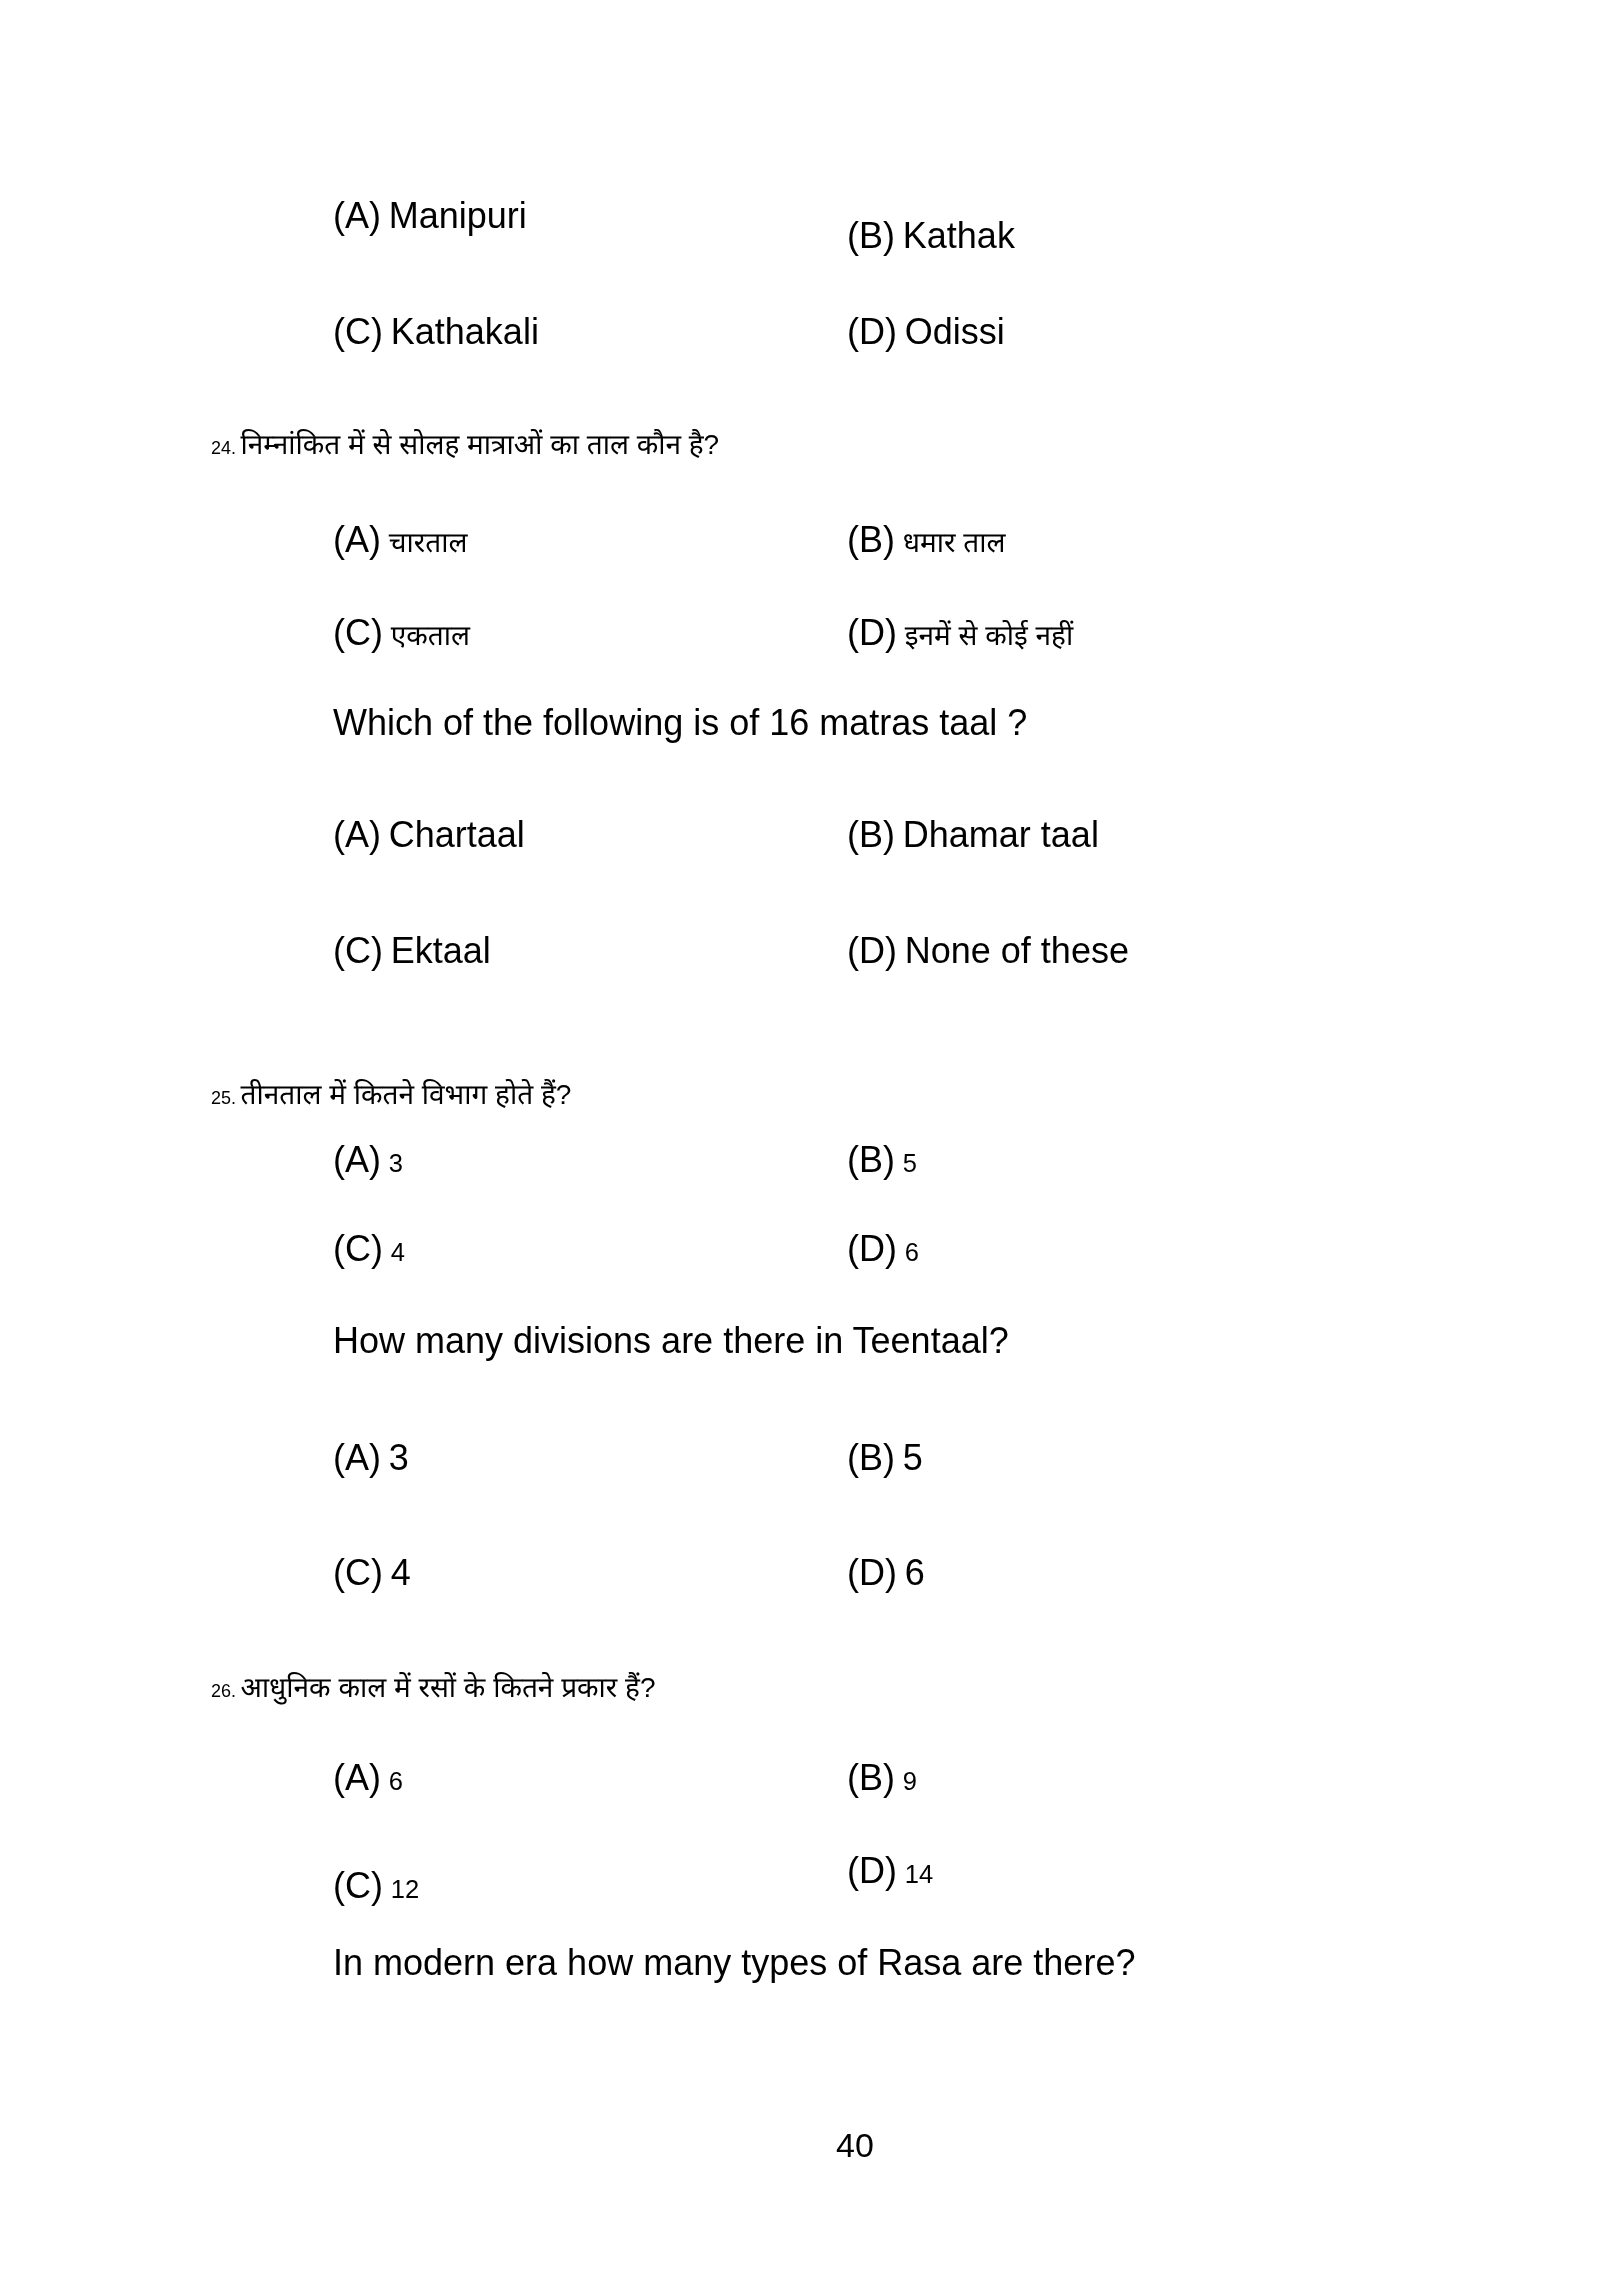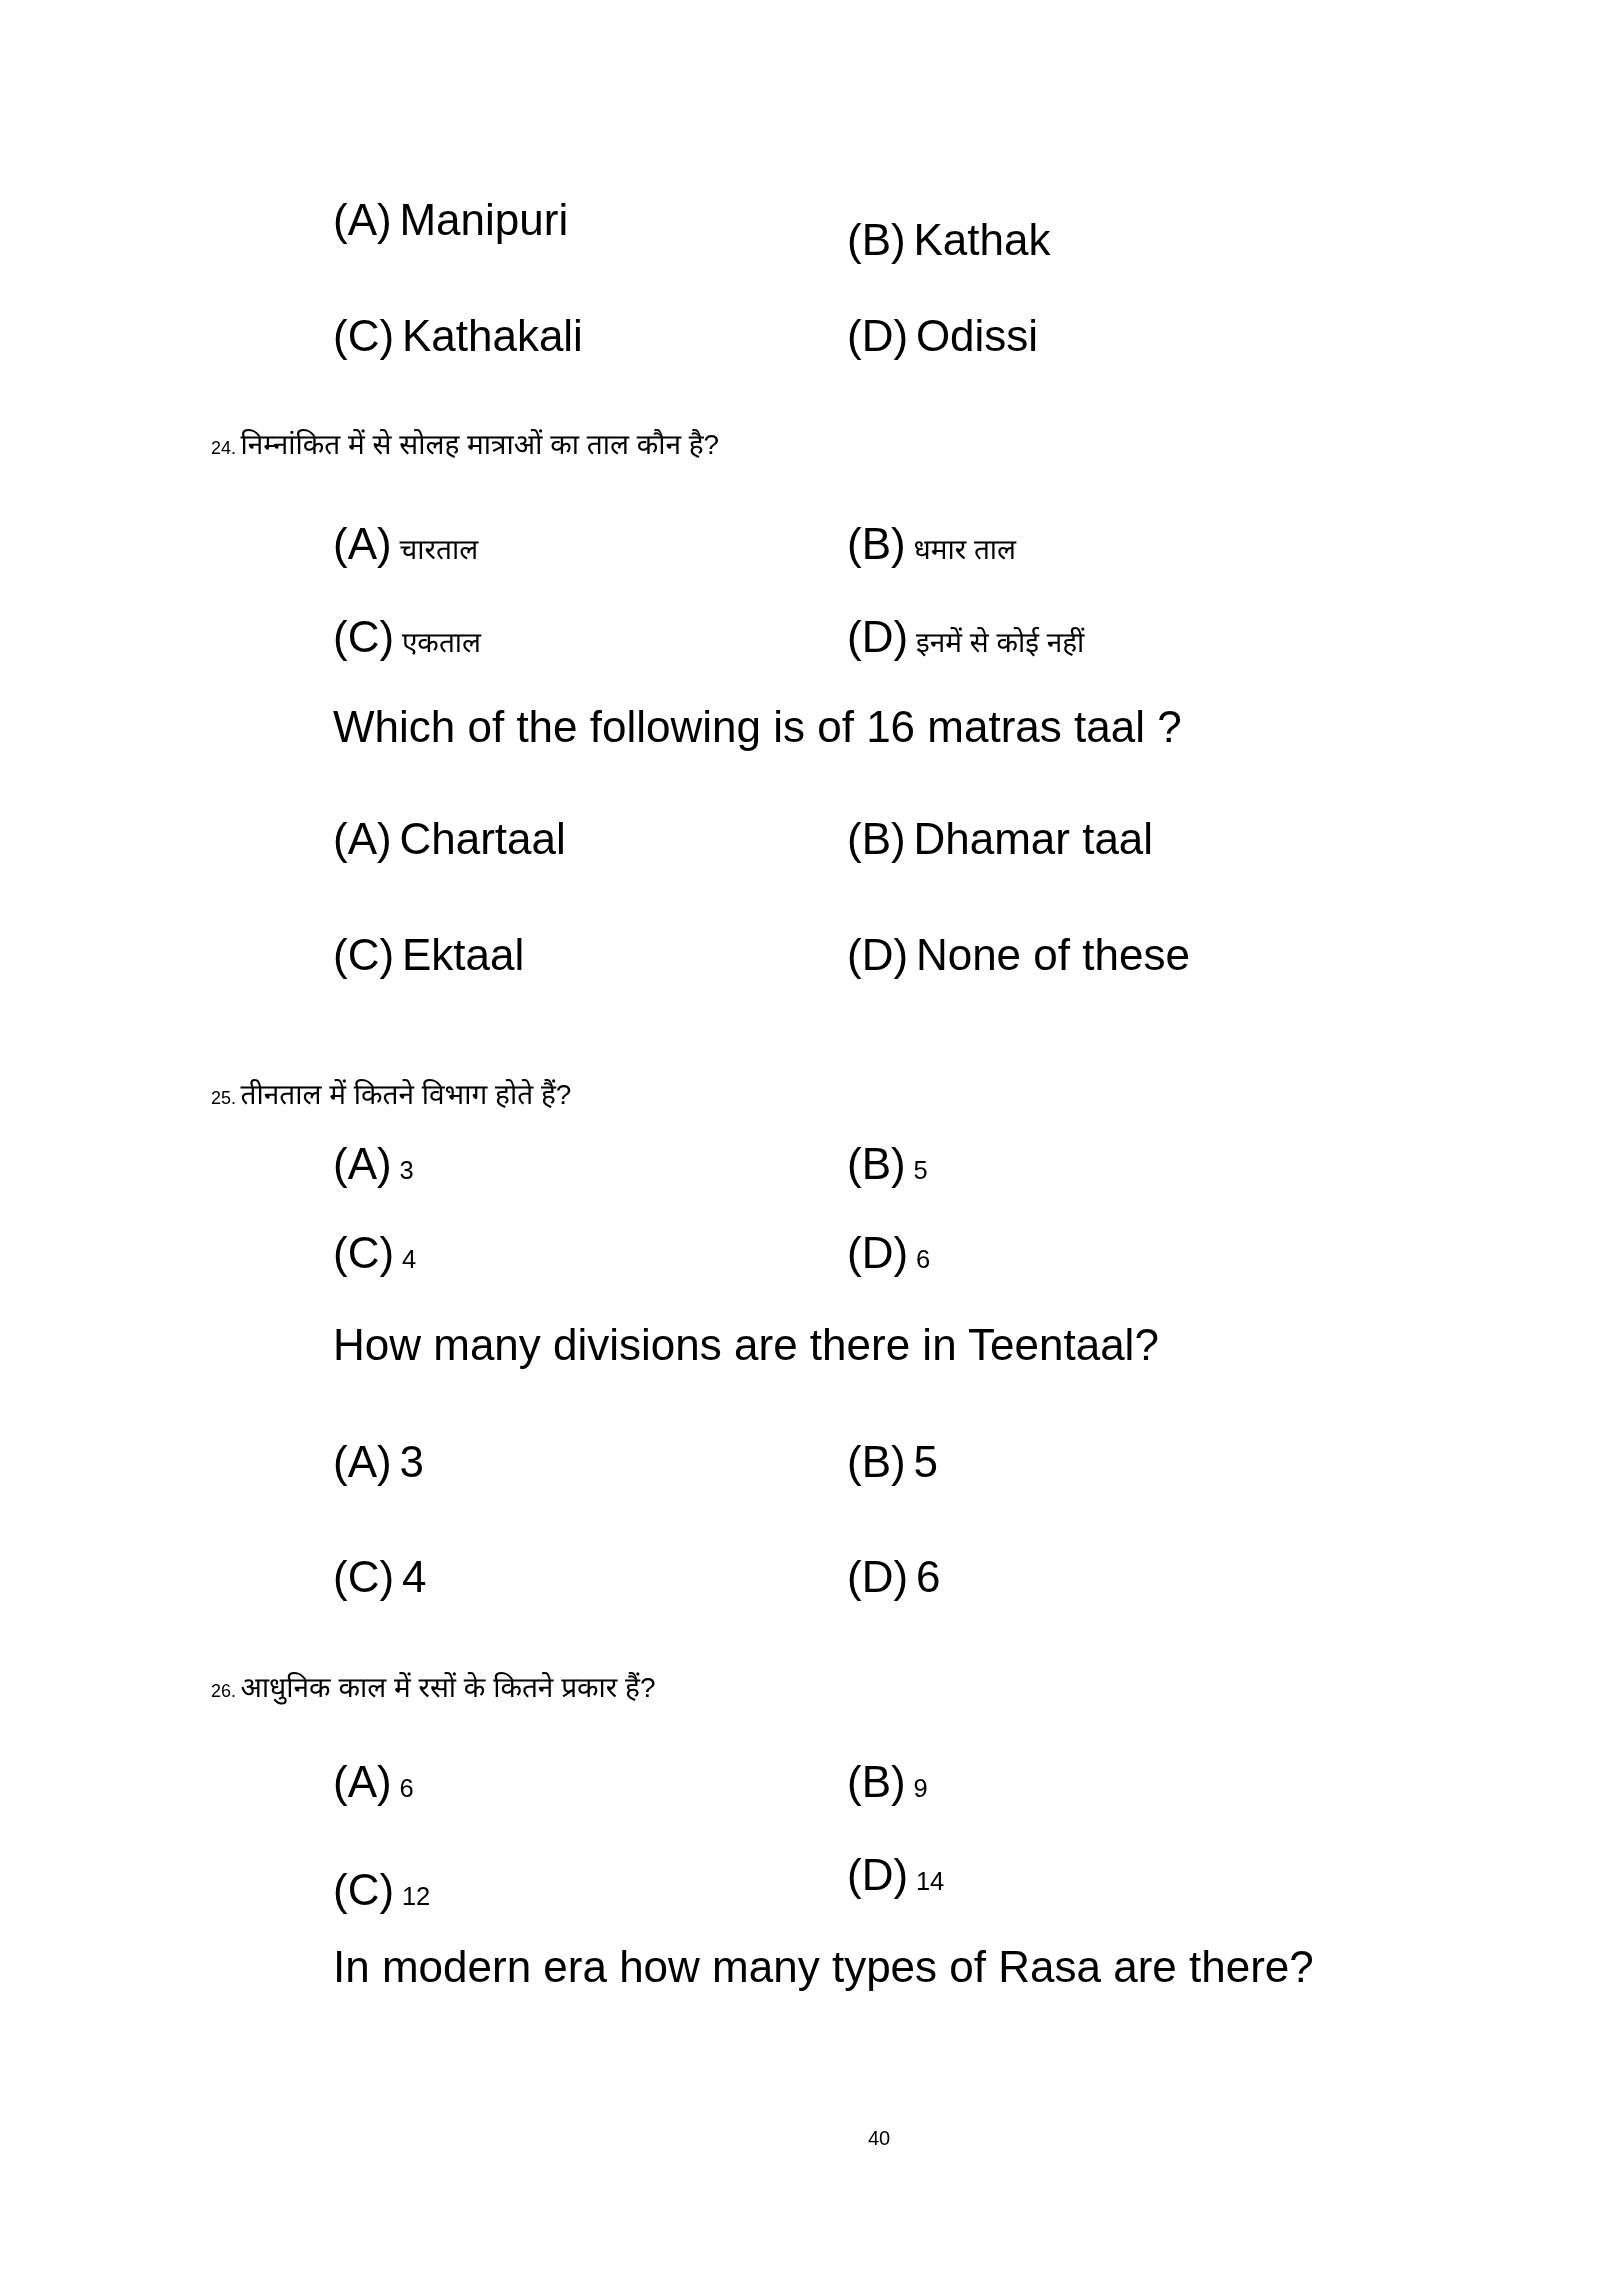"(A) Manipuri" .en { font-size: 44px -> 36px }
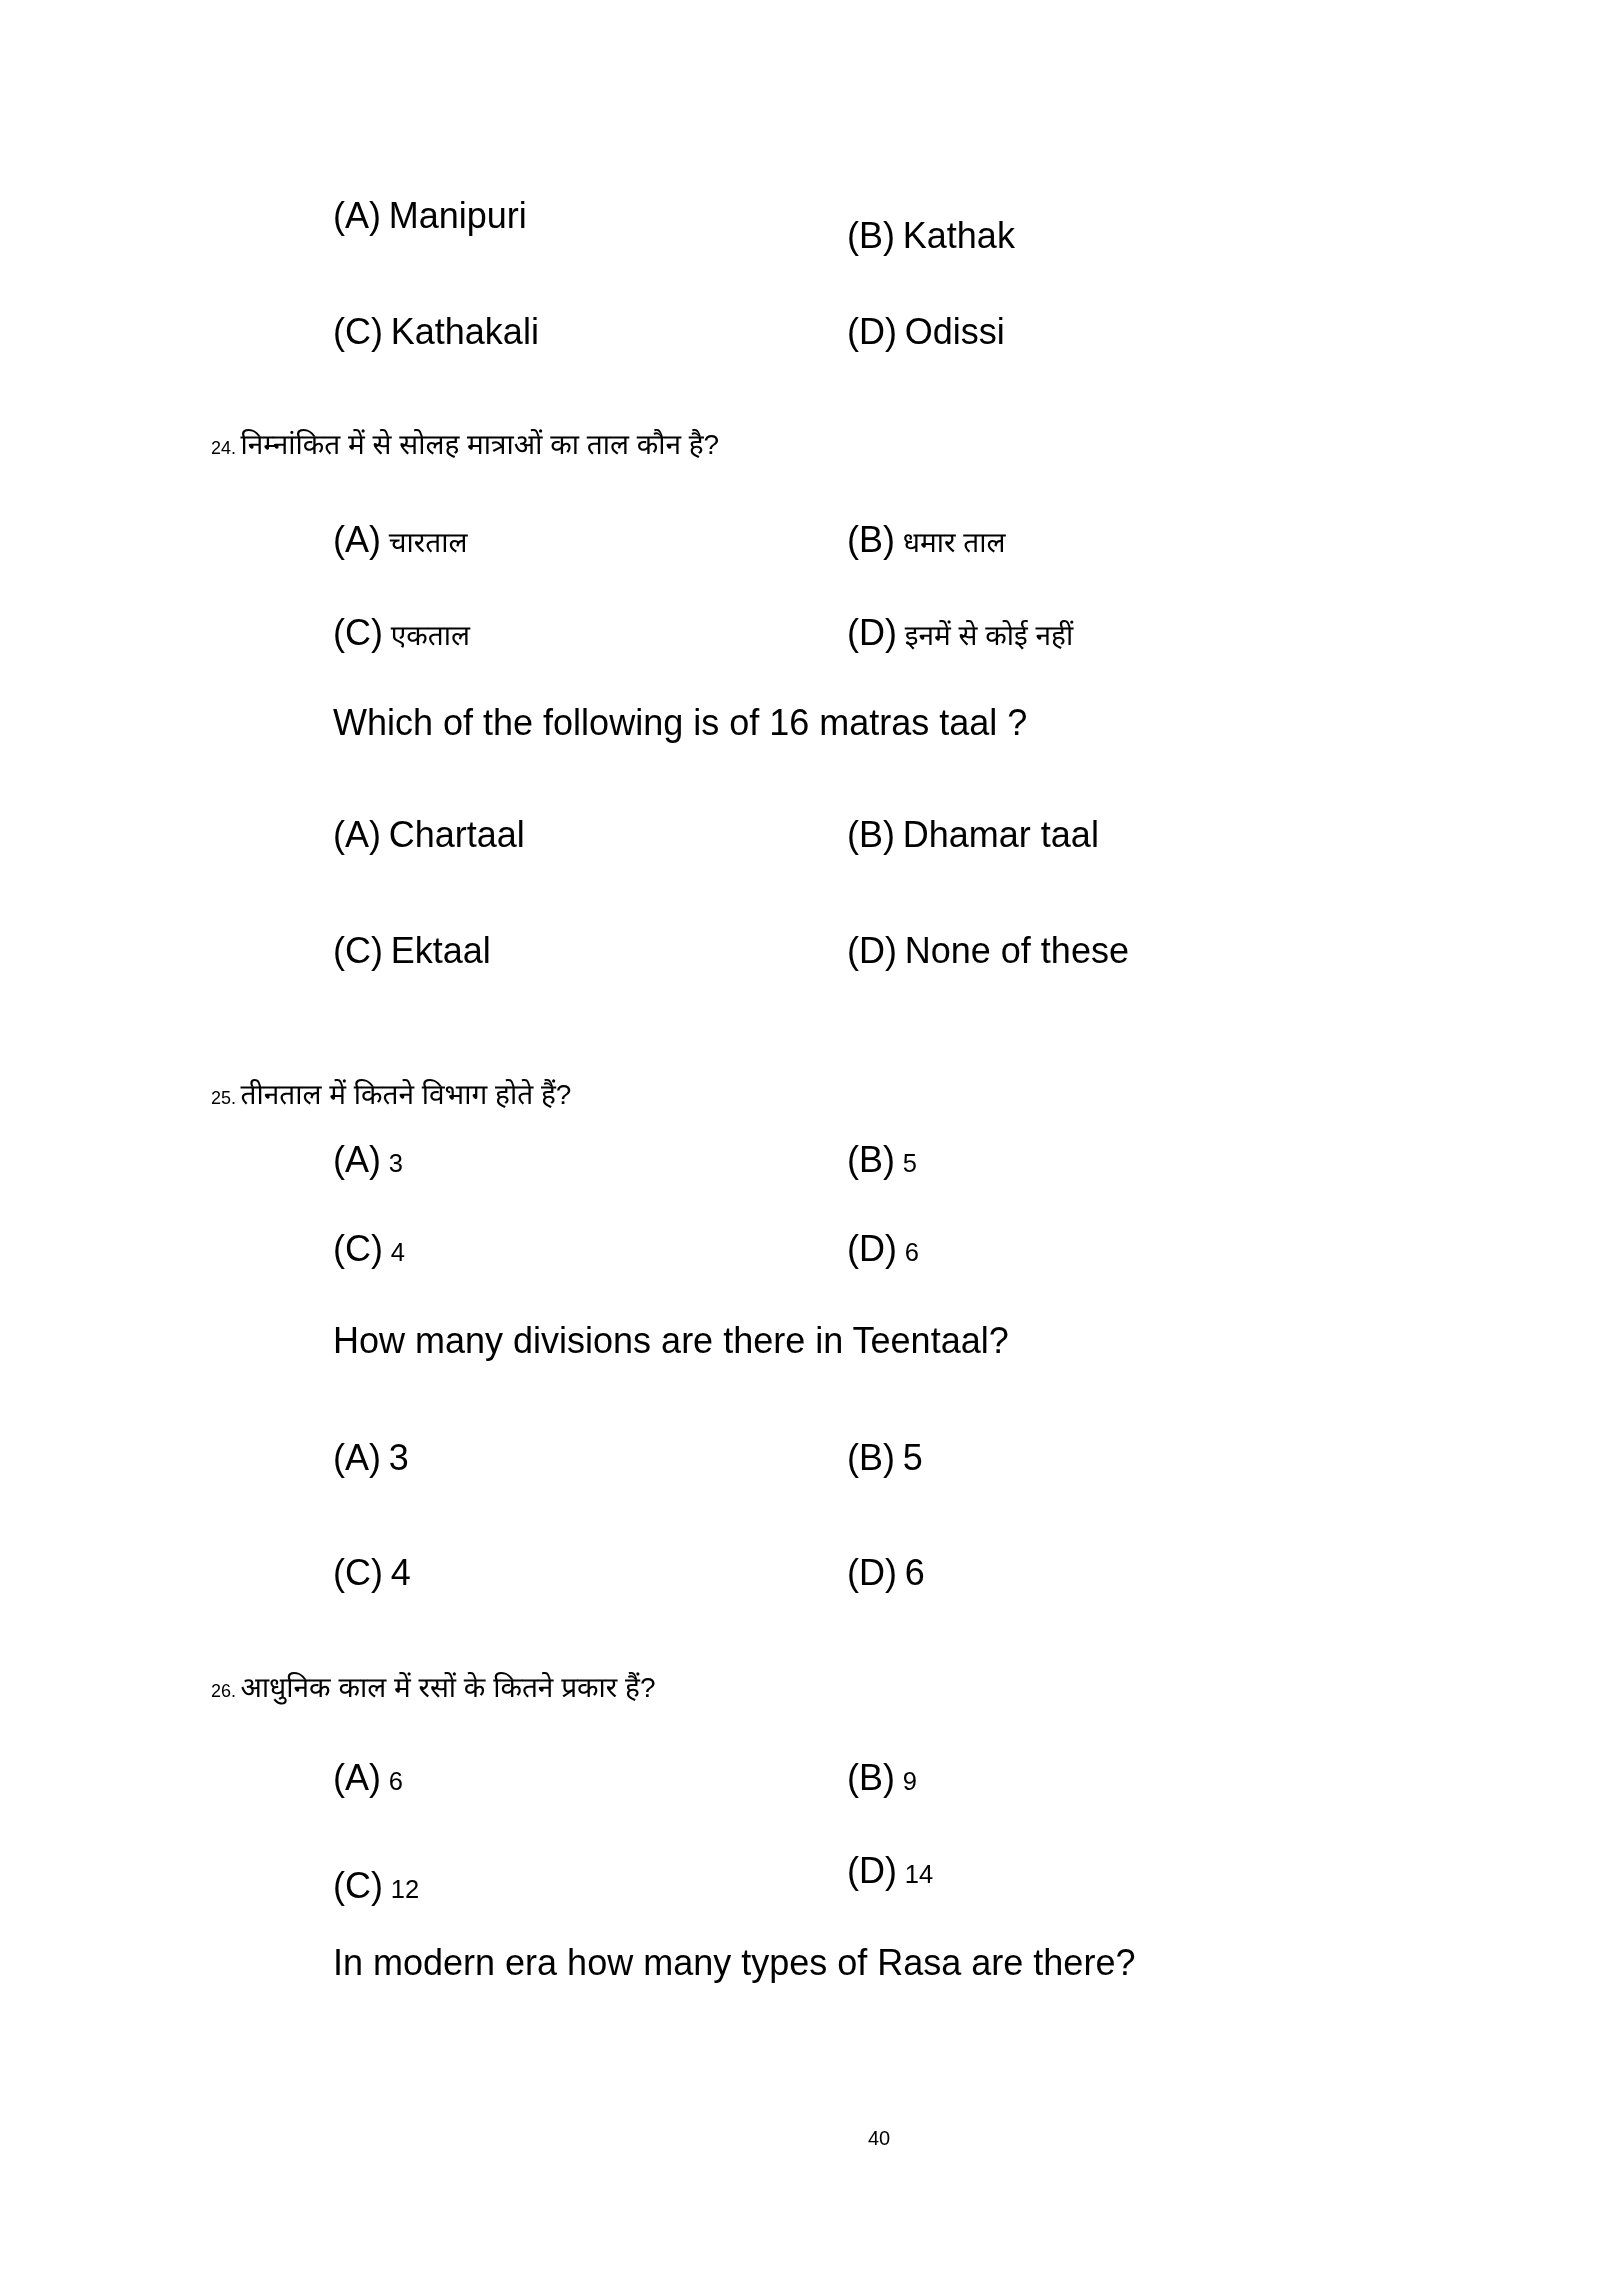"40" .page-number { font-size: 20px -> 34px; left: 868px -> 836px }
